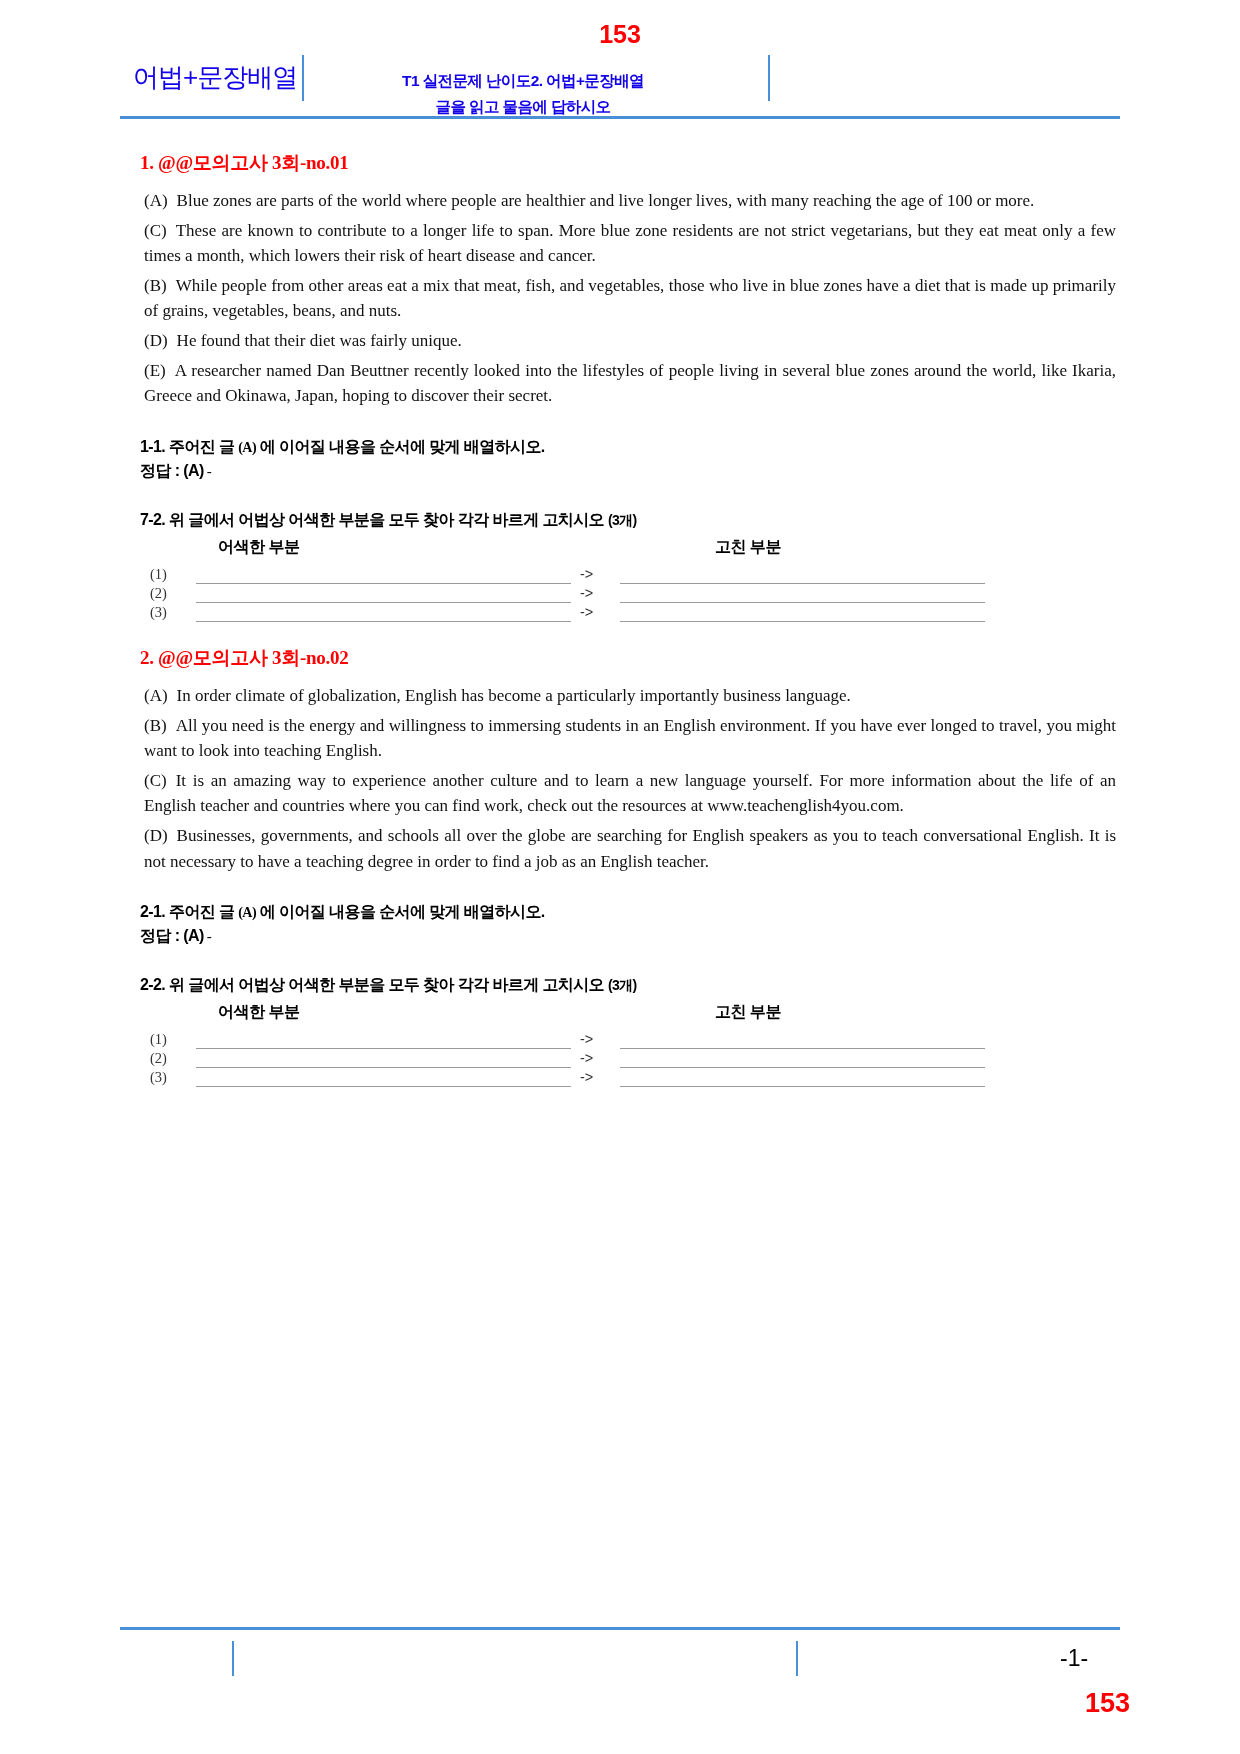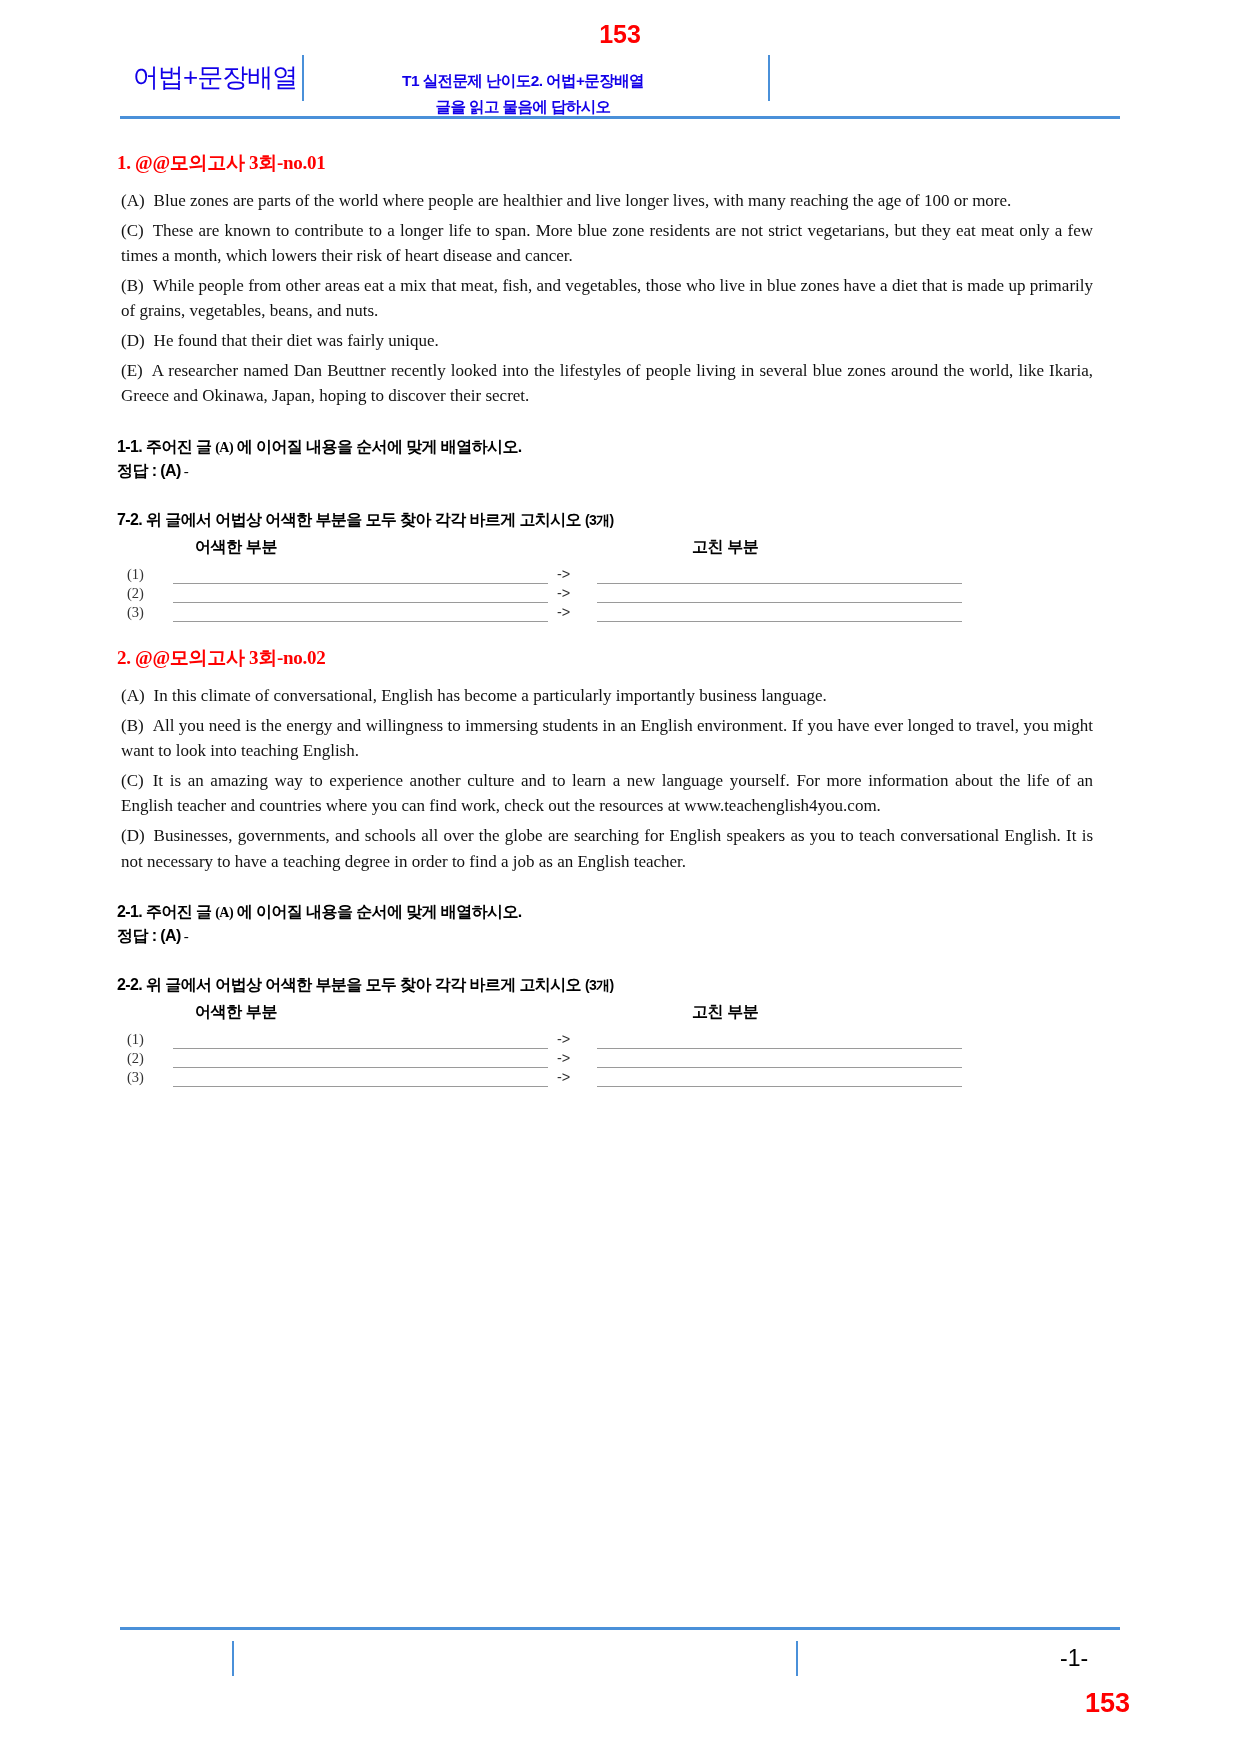"1. @@모의고사 3회-no.01" .q-block { left: 117px -> 140px }
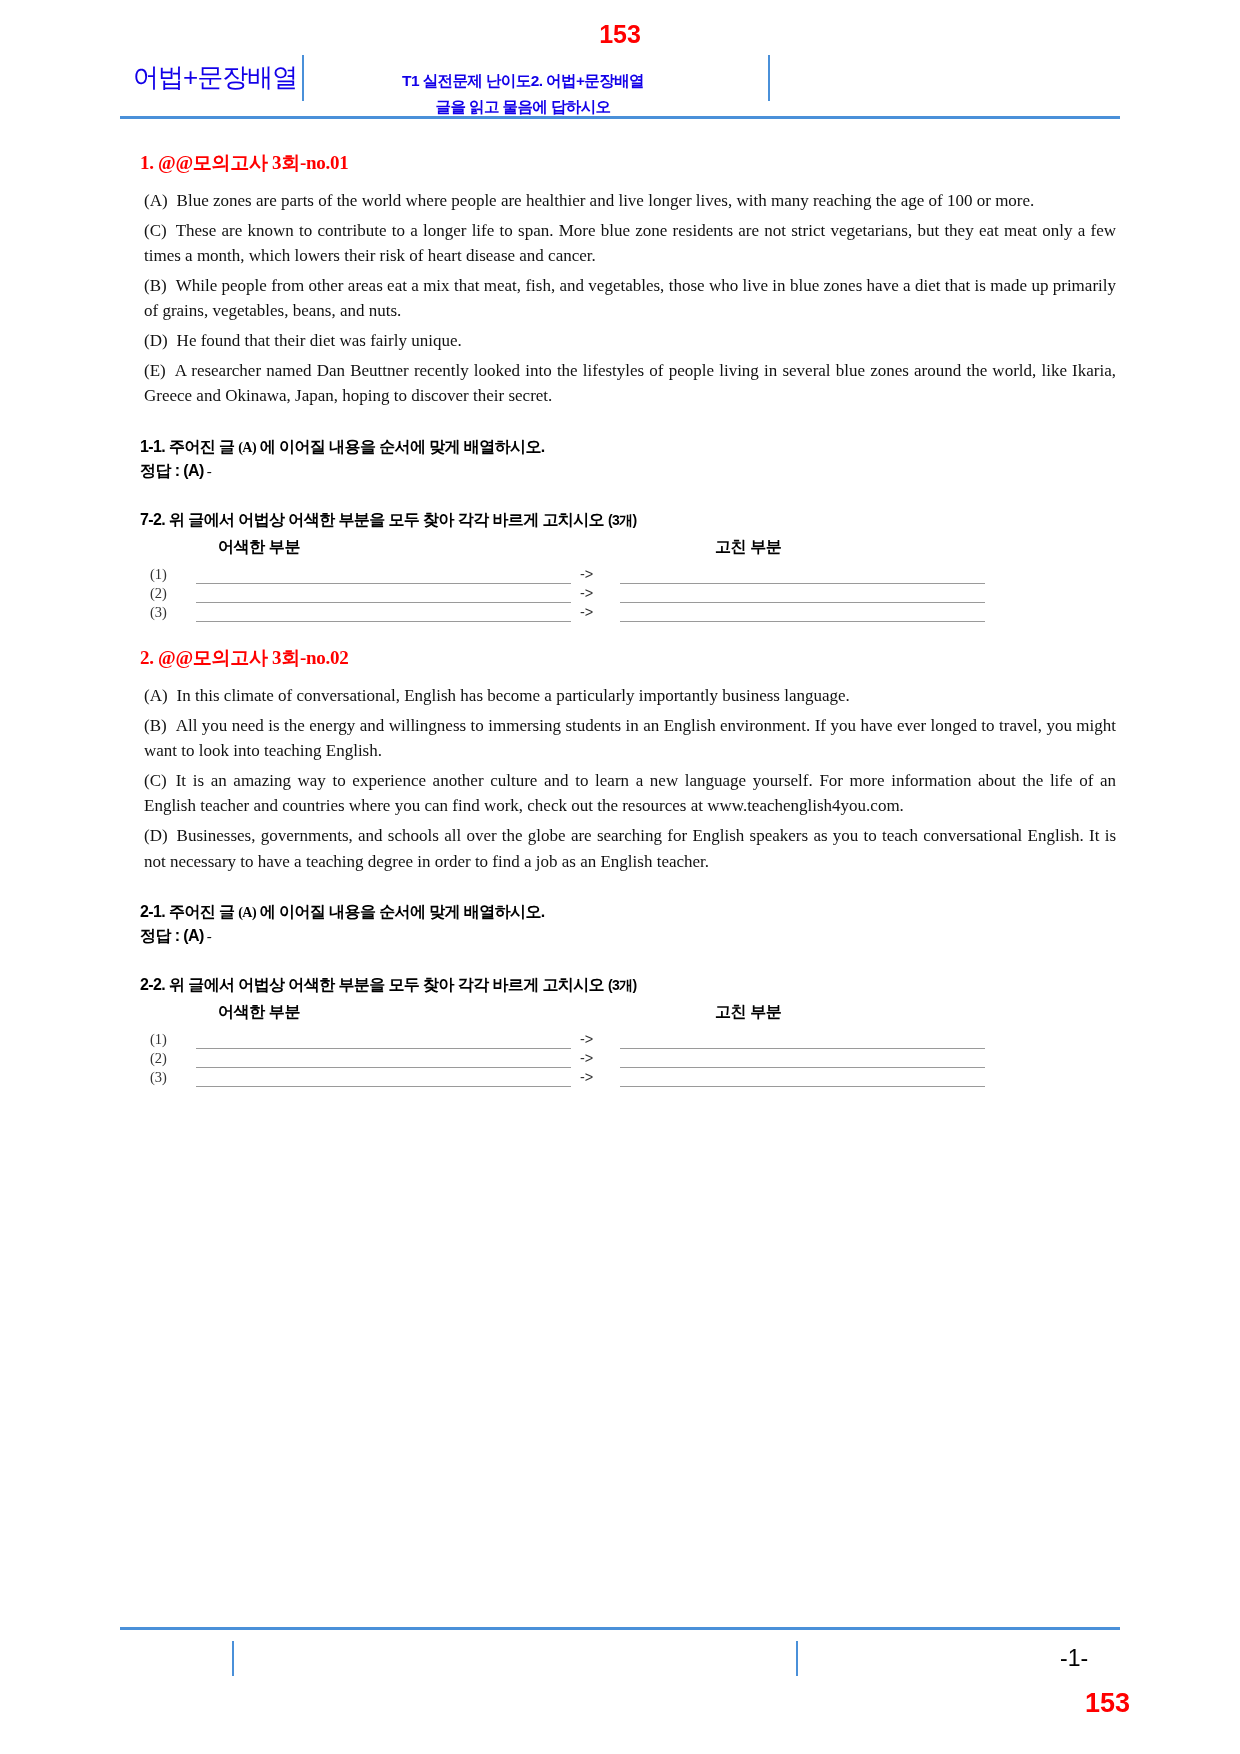"어색한 부분" .col-head { font-family: Liberation Sans, sans-serif -> Liberation Serif, serif }
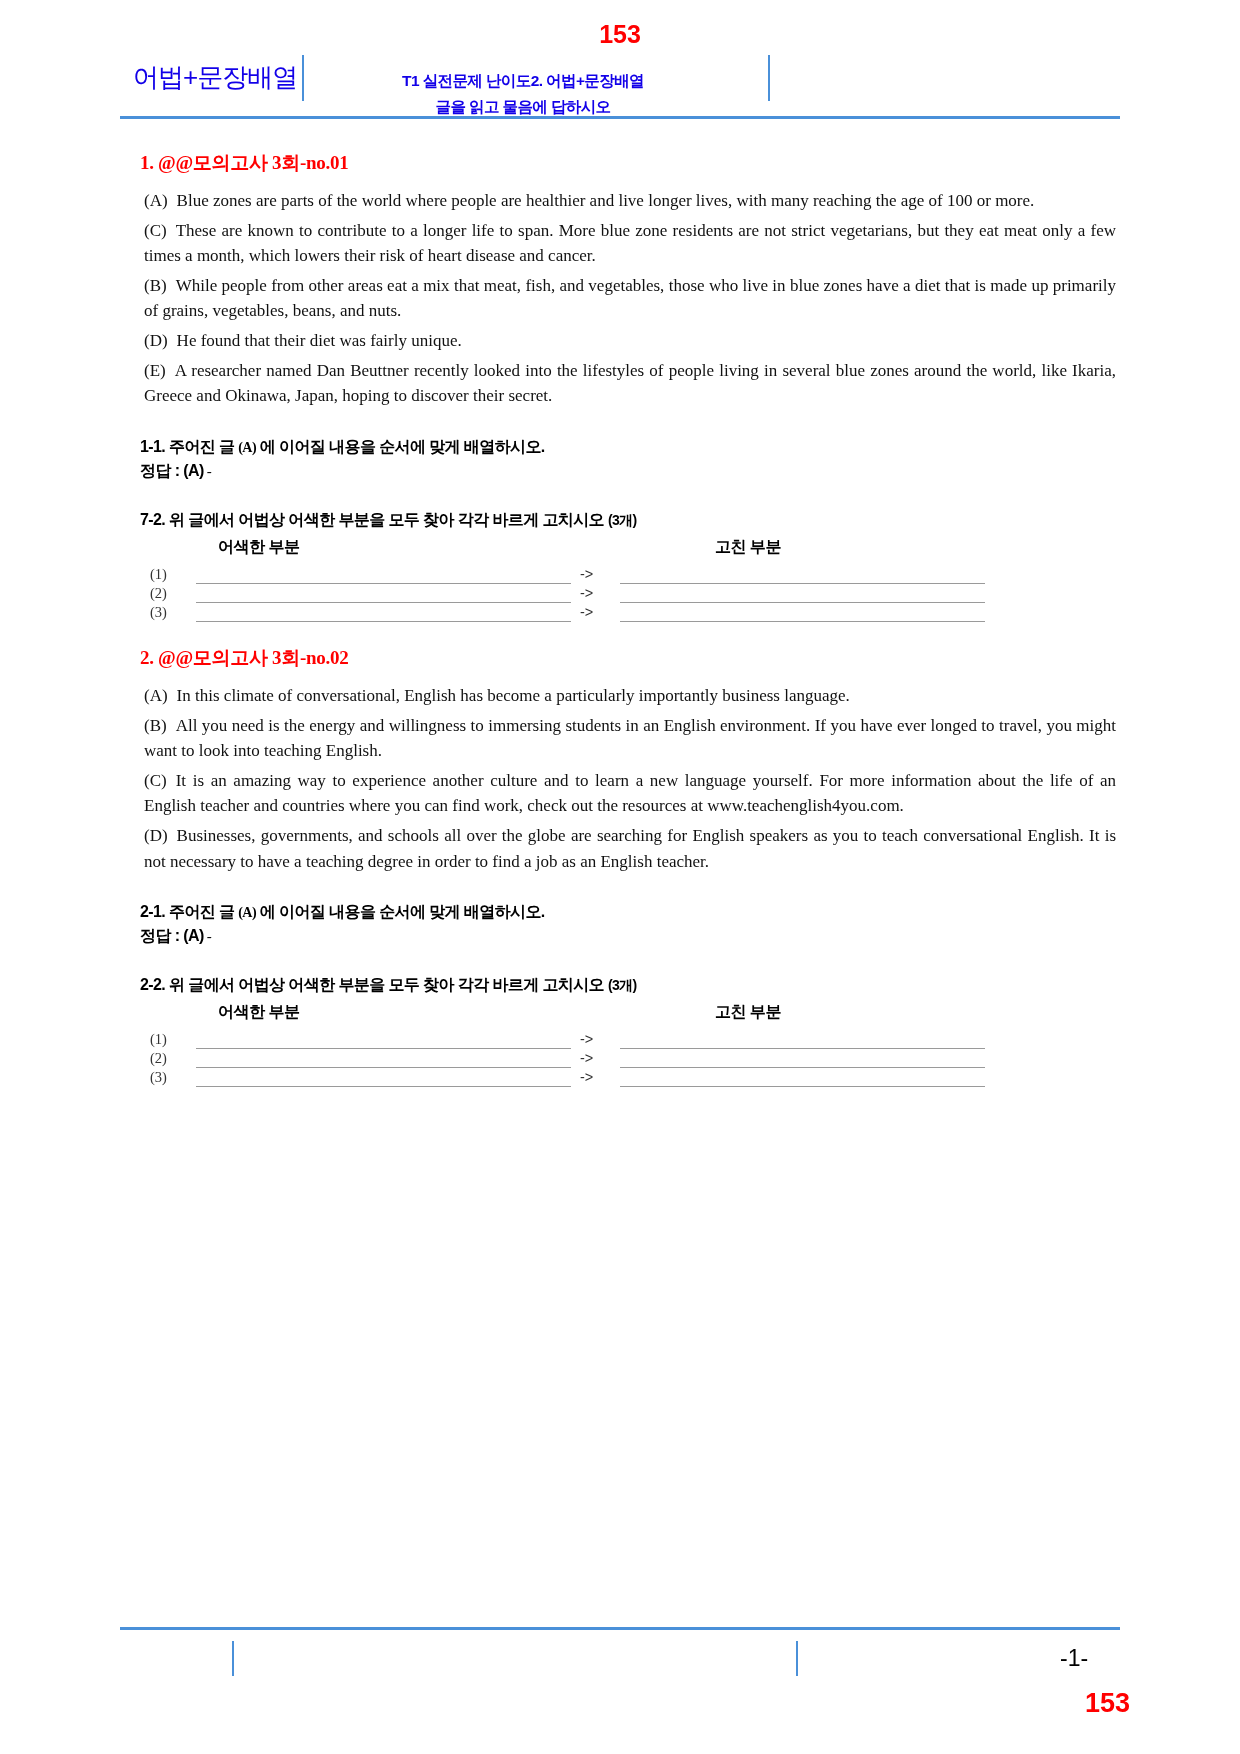"In this climate of conversational," span { text: this climate of conversational -> order climate of globalization }
